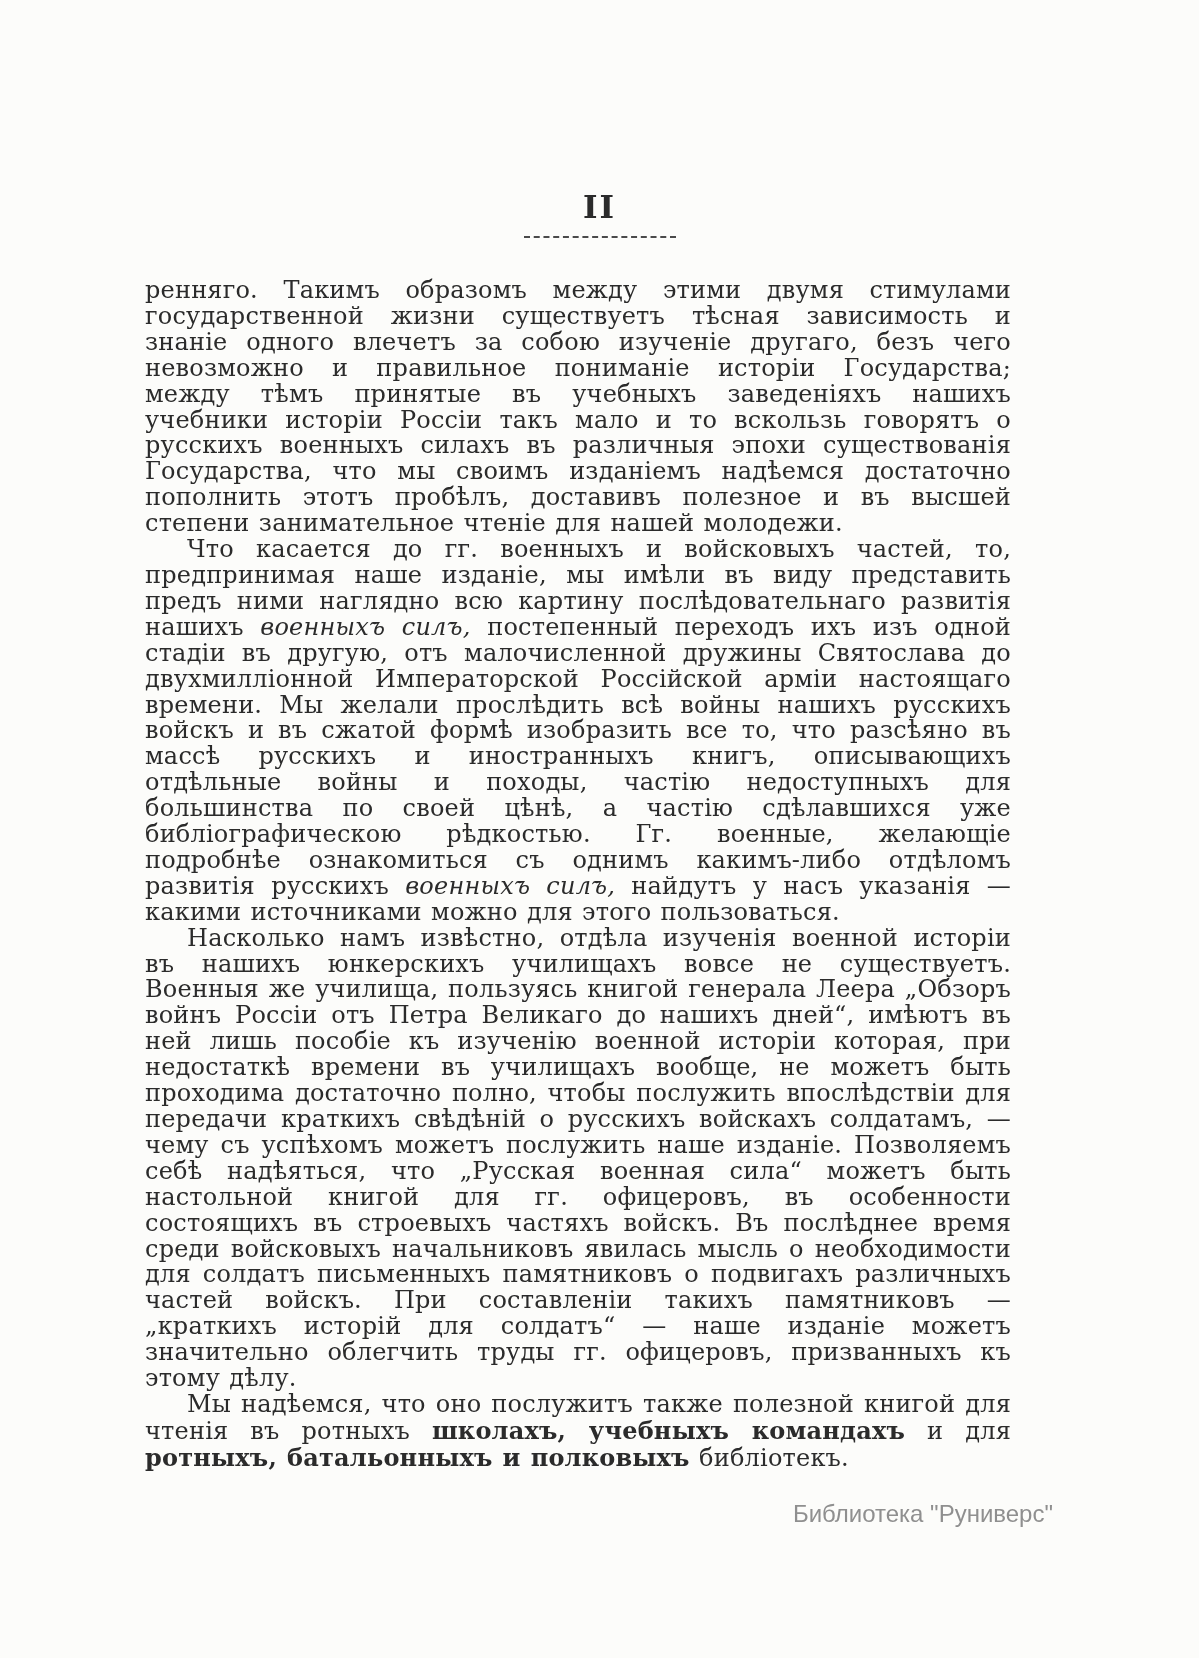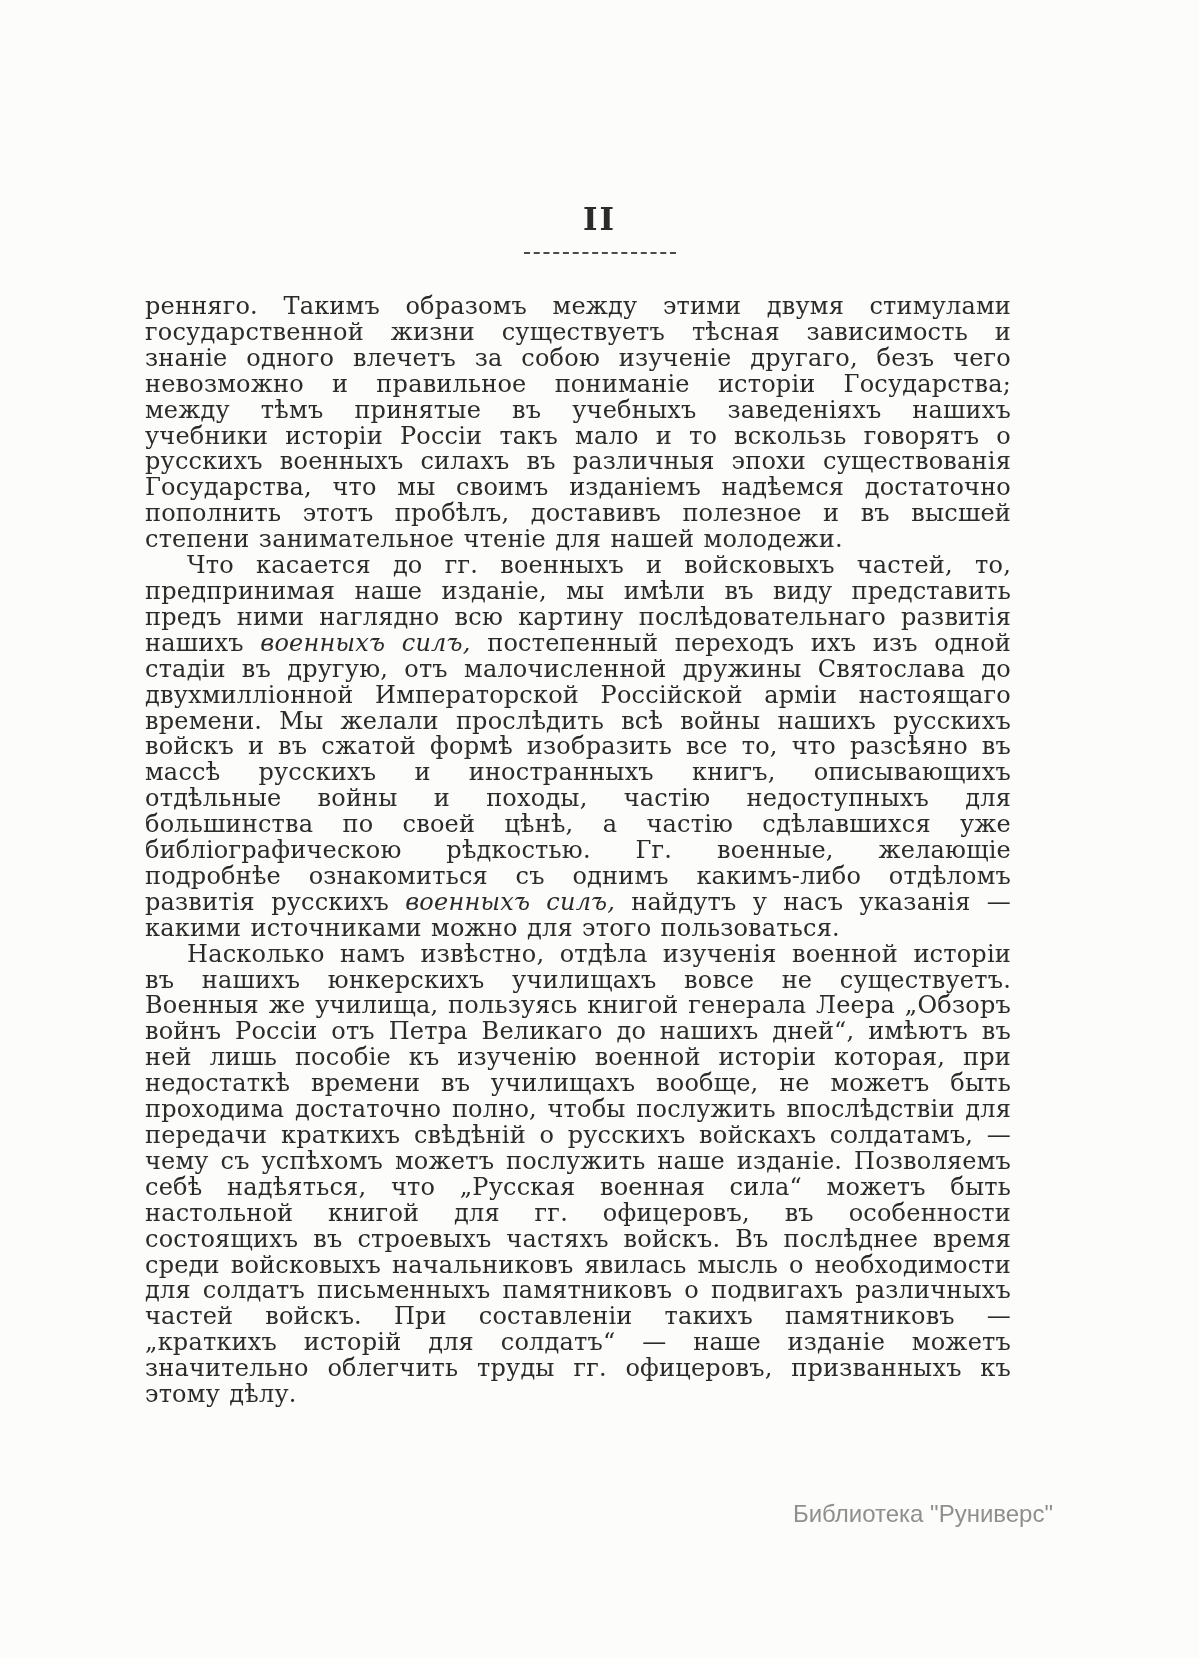"II" .page-number { margin: 16px auto -> 4px auto }
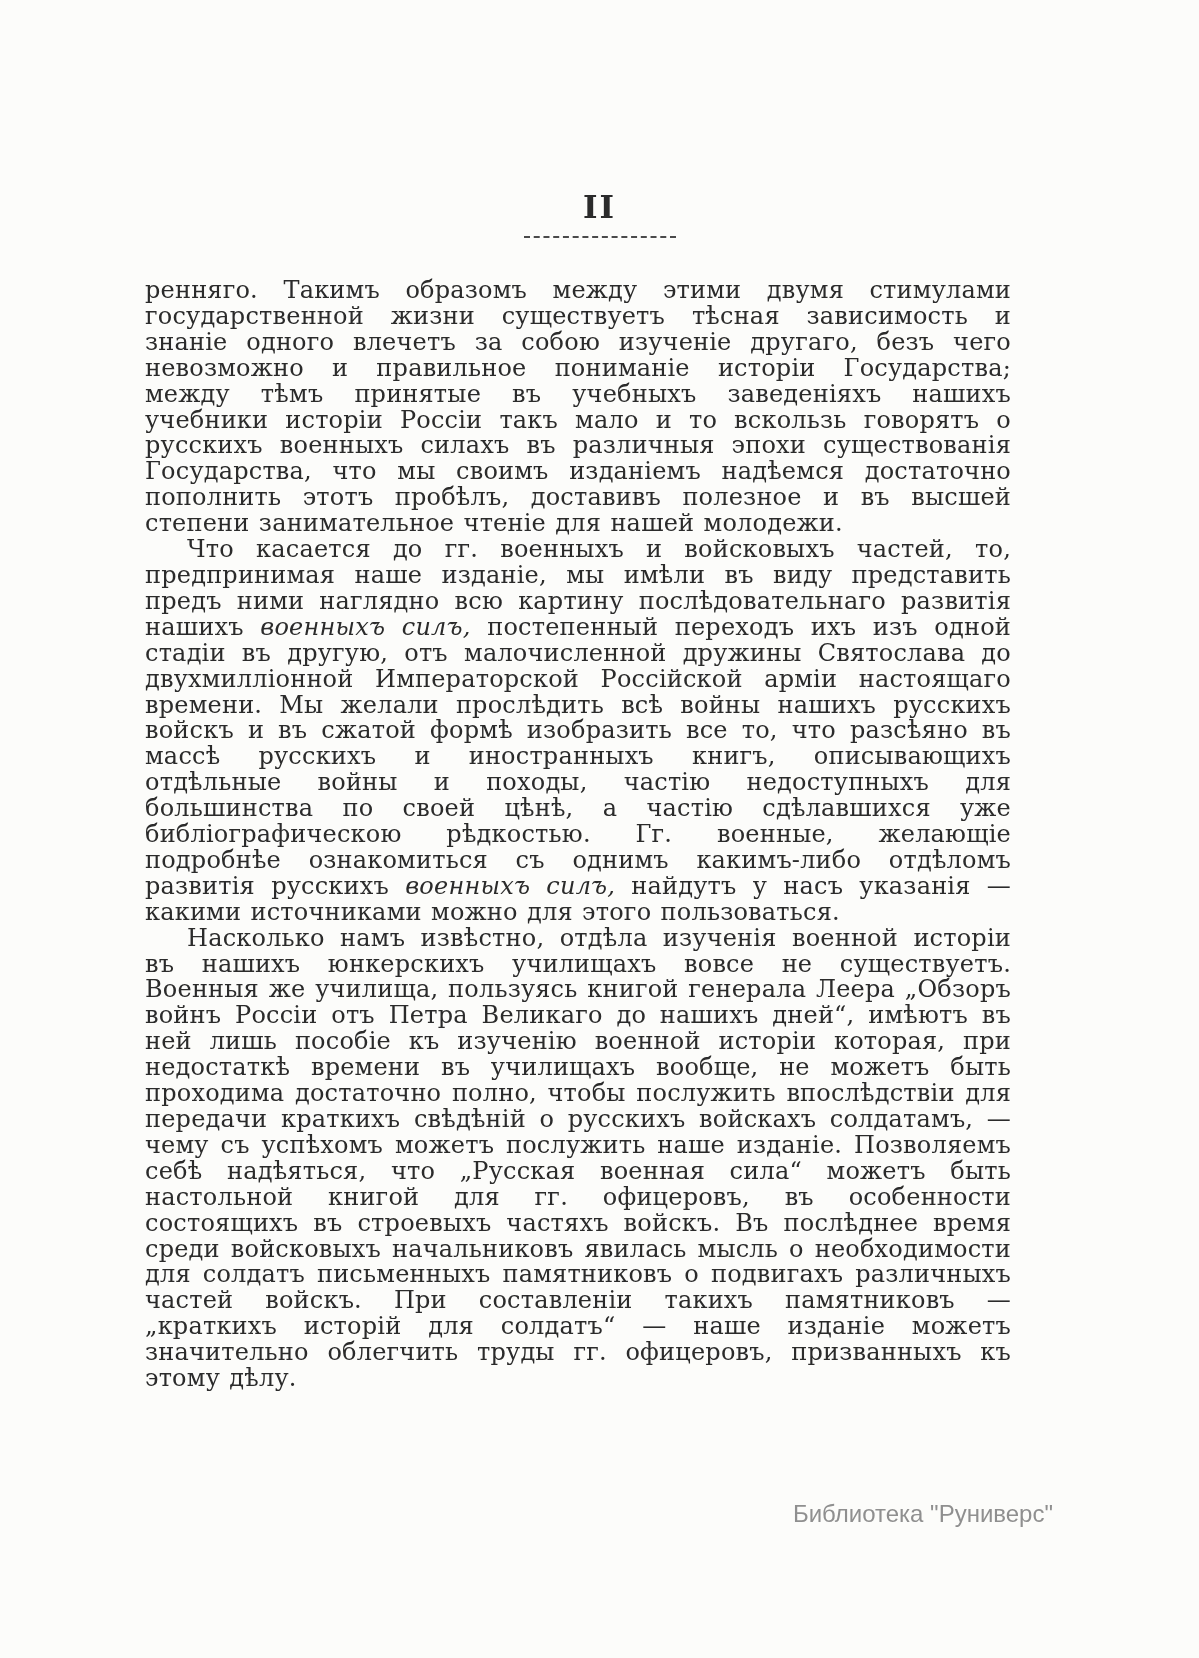"Мы надѣемся, что оно послужитъ" p.indent { html: none -> <p><span>Мы надѣемся, что оно послужитъ также полезной книгой для чтенія въ ротныхъ </span><span>школахъ, учебныхъ командахъ</span><span> и для </span><span>ротныхъ, батальонныхъ и полковыхъ</span><span> библіотекъ.</span></p> }
